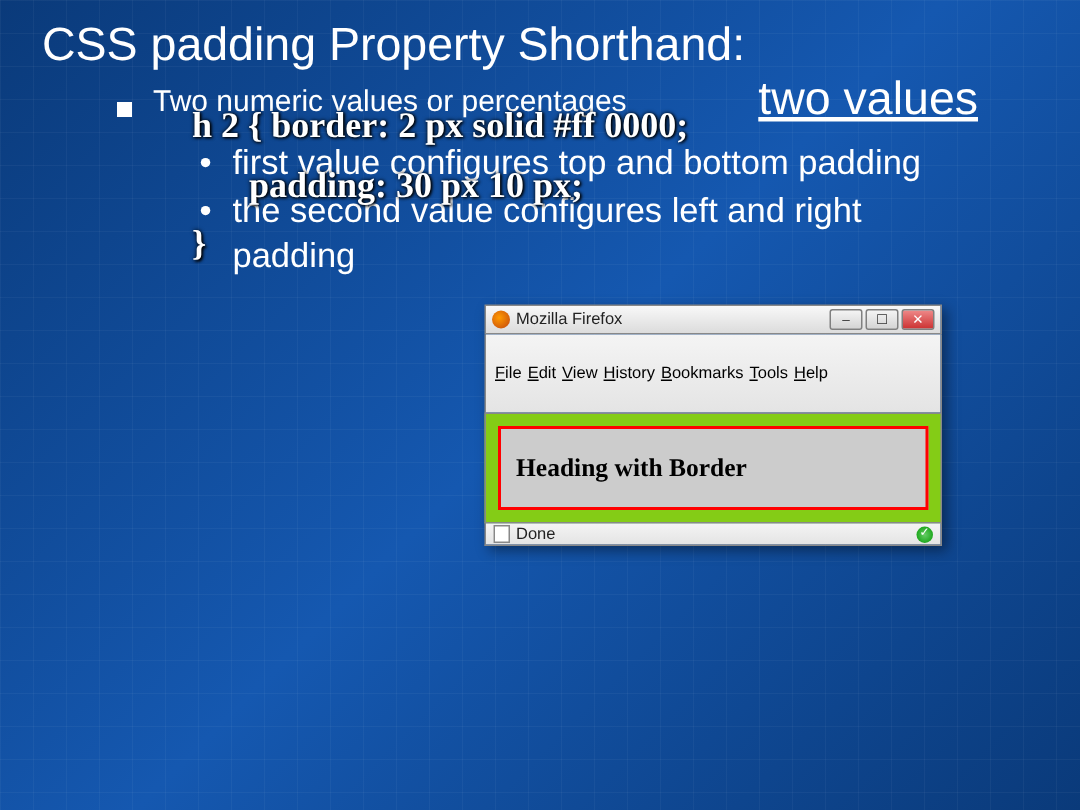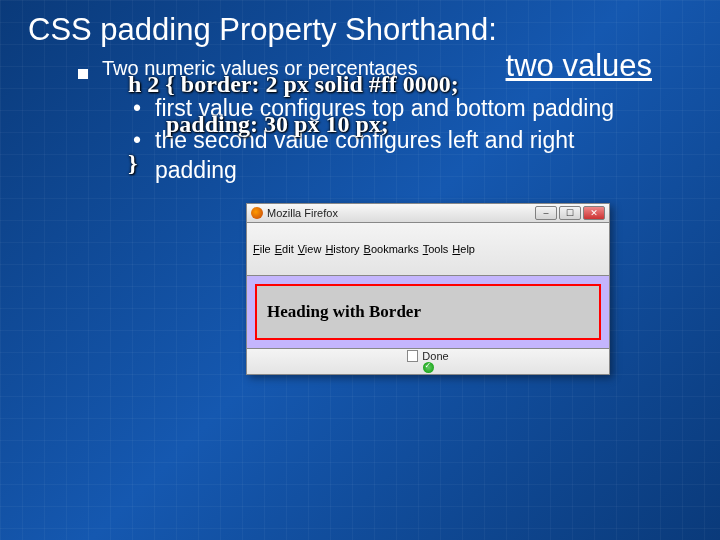"Mozilla Firefox" .browser { right: 110px -> 92px; width: 364px -> 305px }
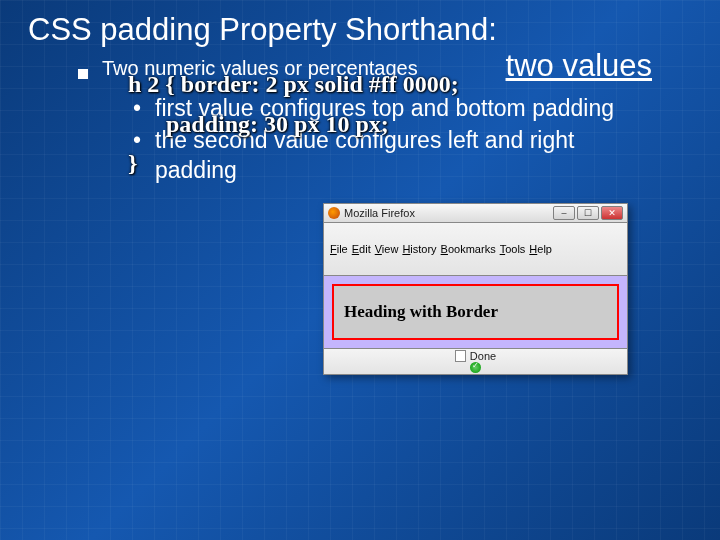"Heading with Border" .content-area { background: #c4b5fd -> #84cc16 }
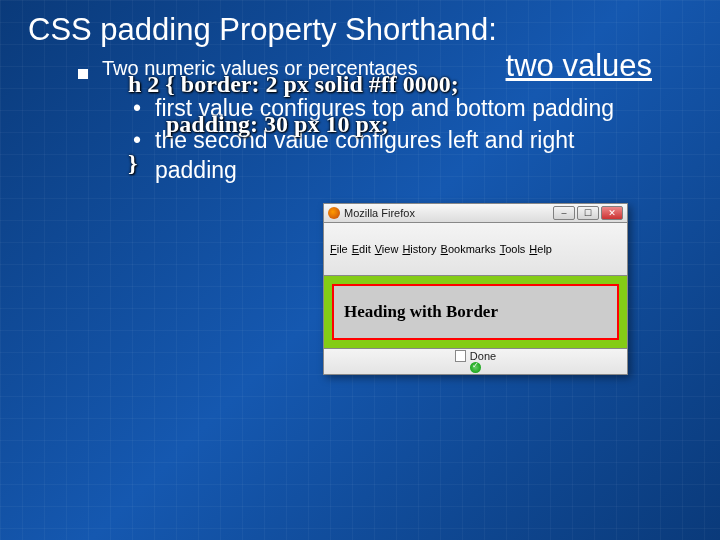"Done" .statusbar { flex-direction: column -> none }
